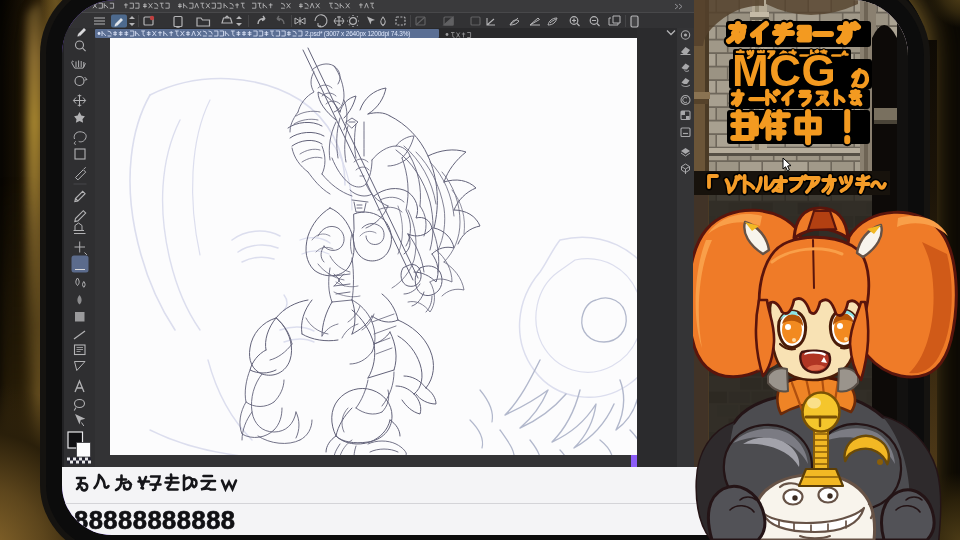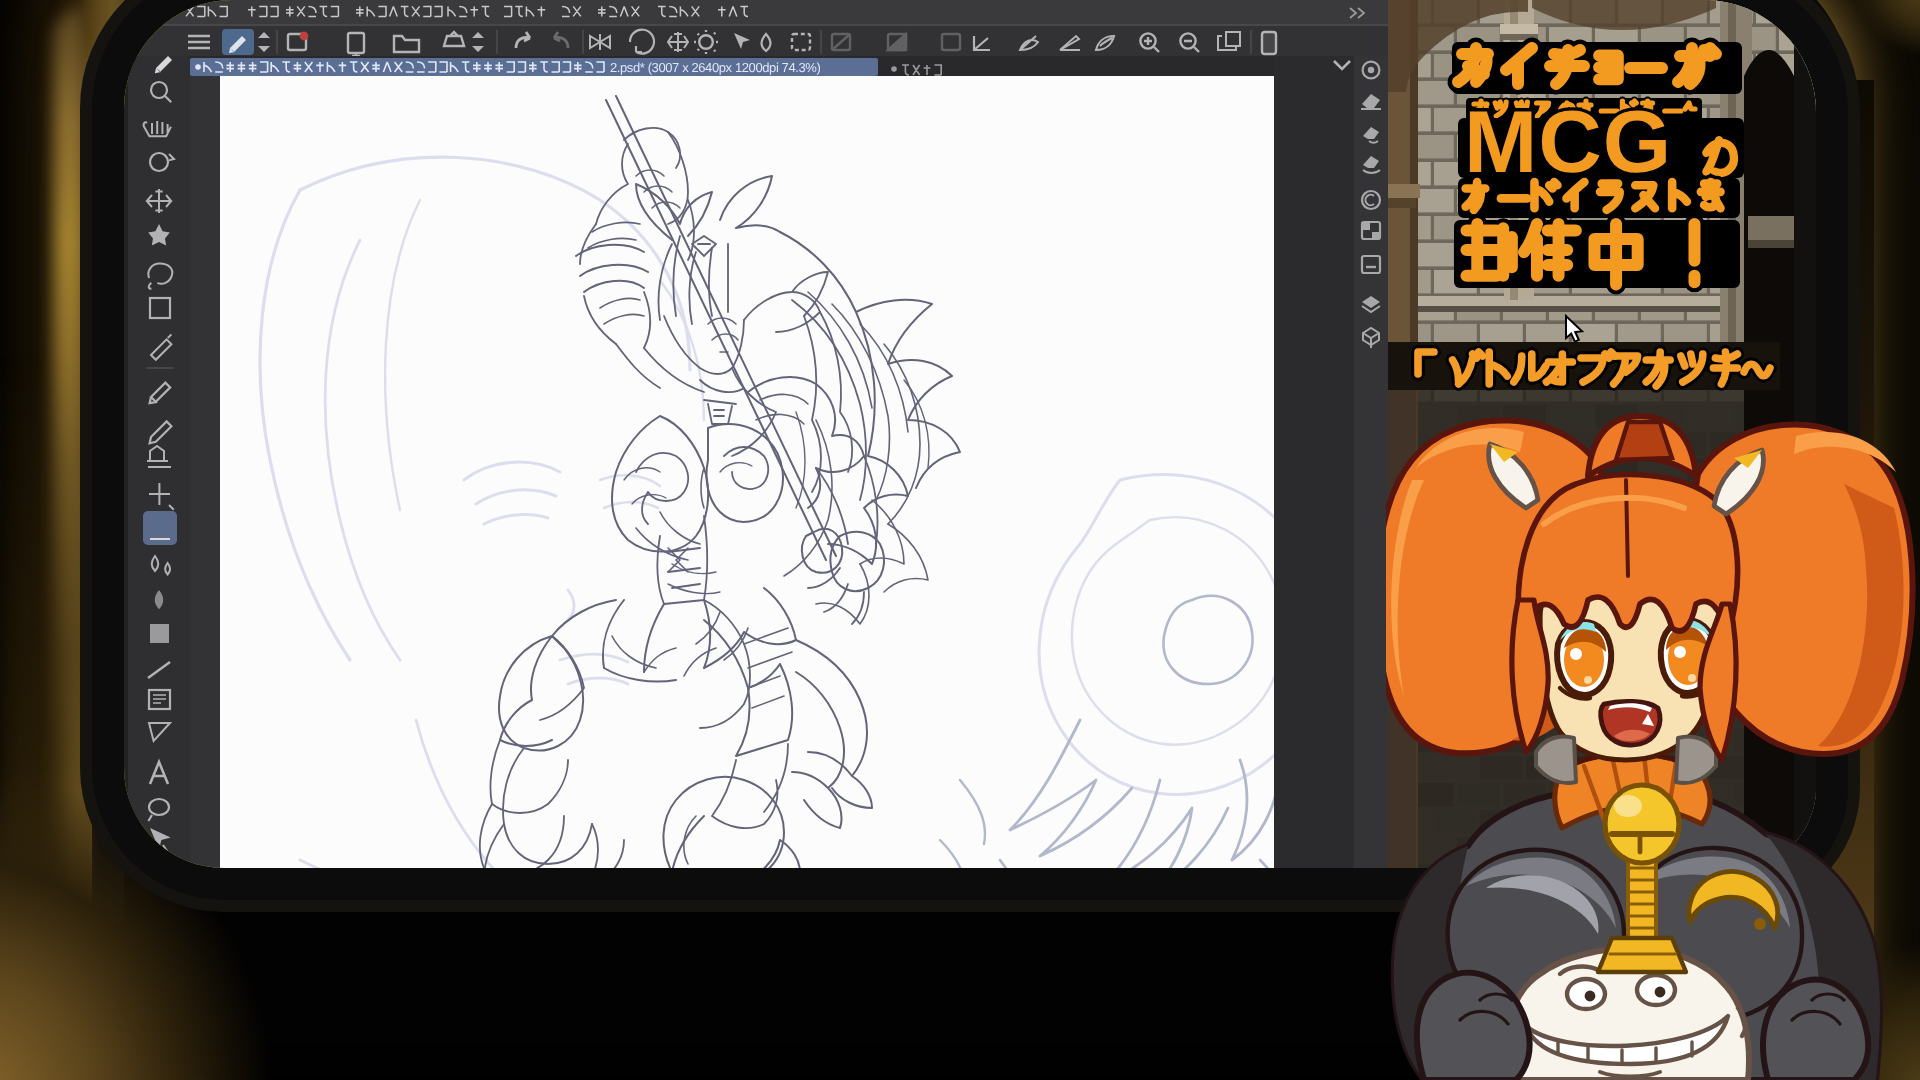"MCG" #screen { background: #84cc16 -> #8b5cf6; height: 434px -> 535px }
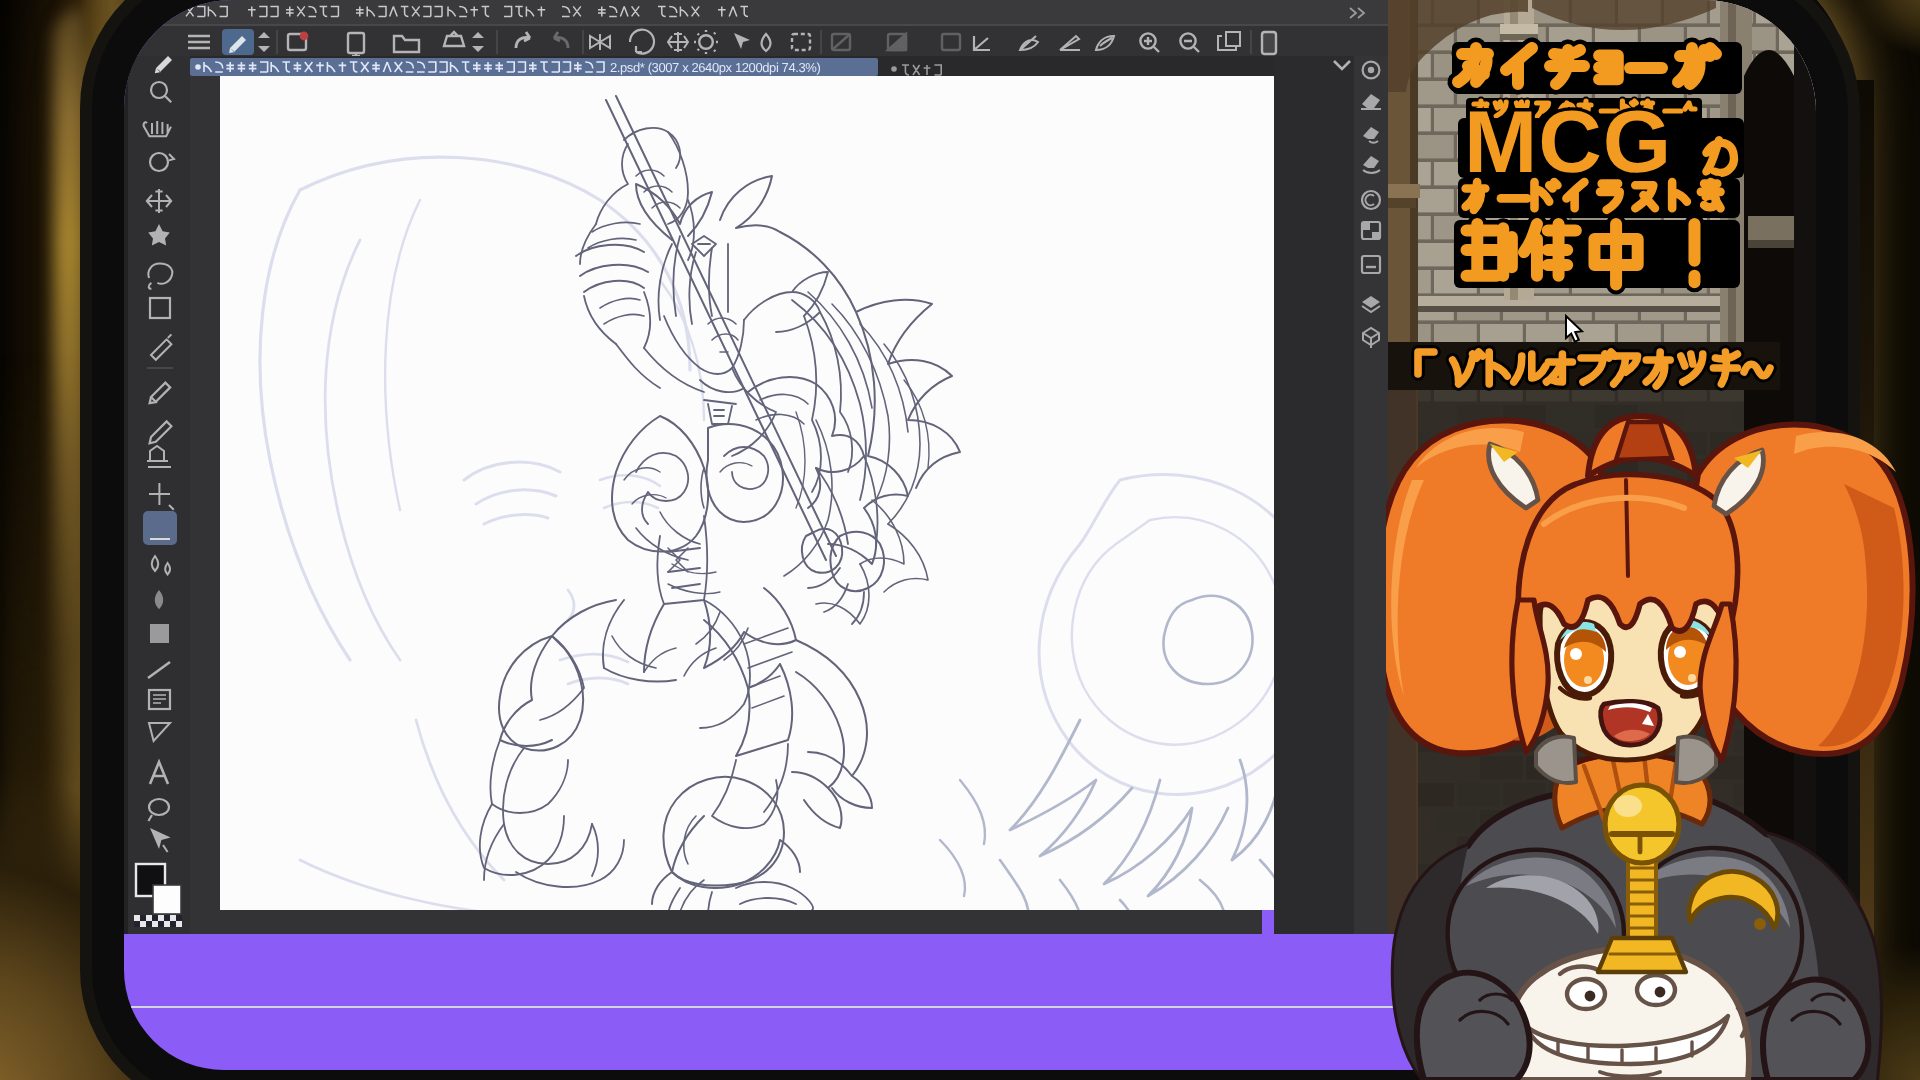"88888888888" div.abs { html: none -> <div> <svg> <g> <path></path> <path></path> <path></path> <path></path> <path></path> <path></path> <path></path> <path></path> </g> <text>x</text> <text>88888888888</text> </svg> </div> }
